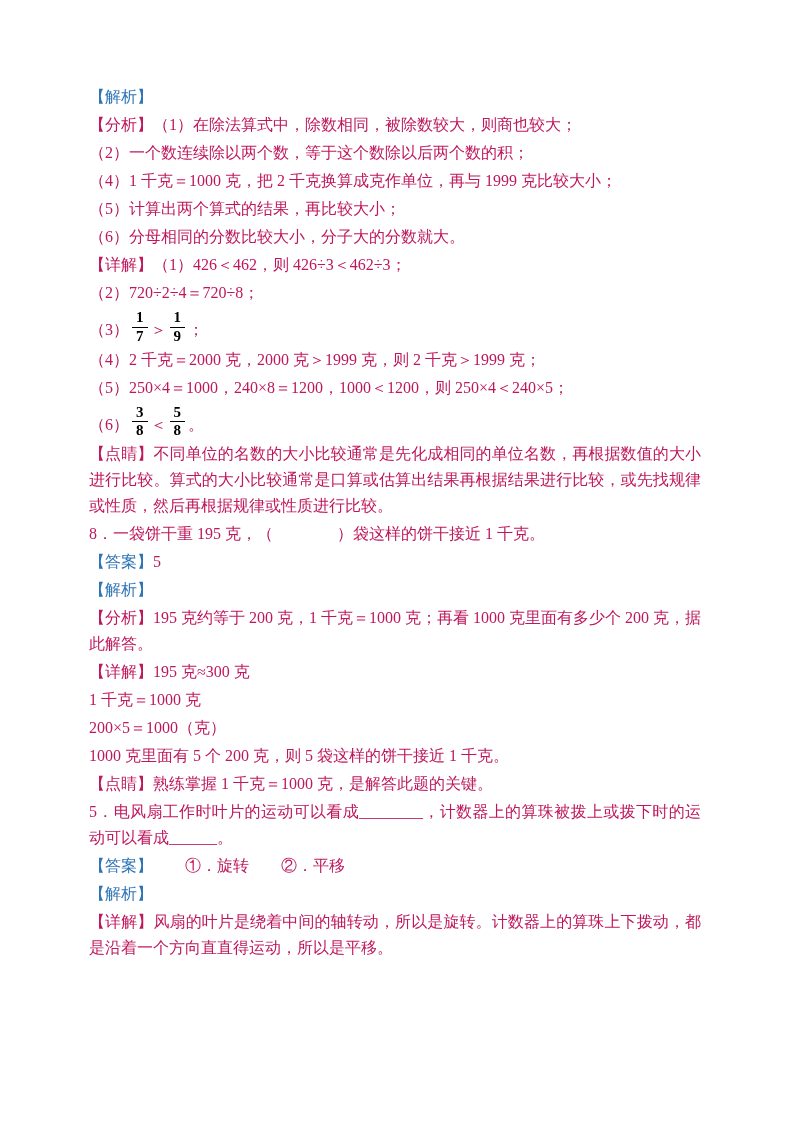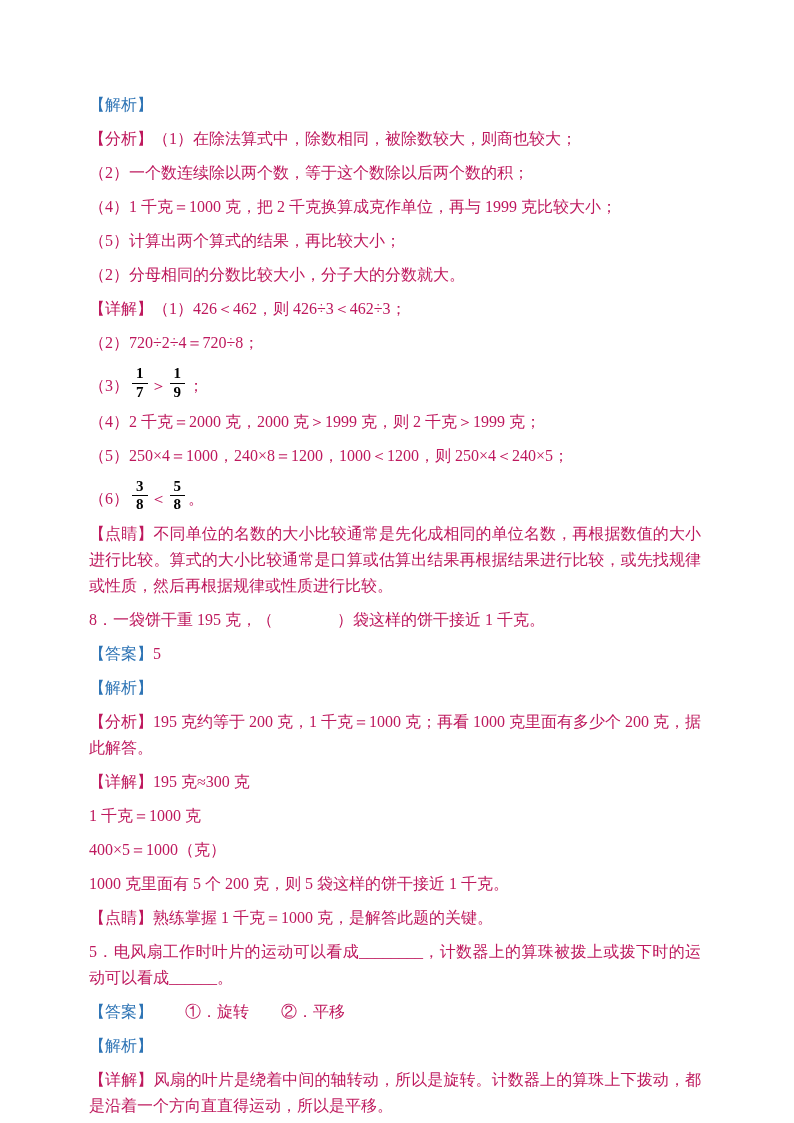"【解析】" .para { margin: 8px 0 2px 0 -> 0 0 2px 0 }
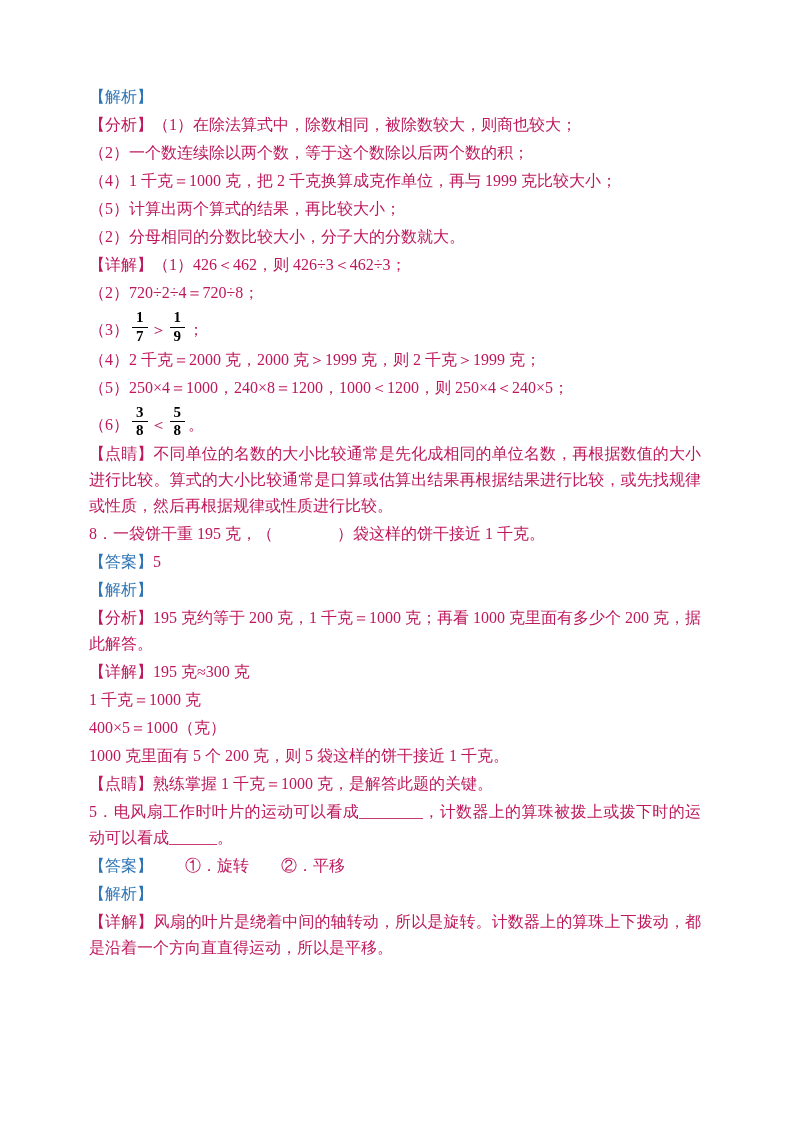"（2）分母相同的分数比较大小，分子大的分数就大。" span.run { text: 2 -> 6 }
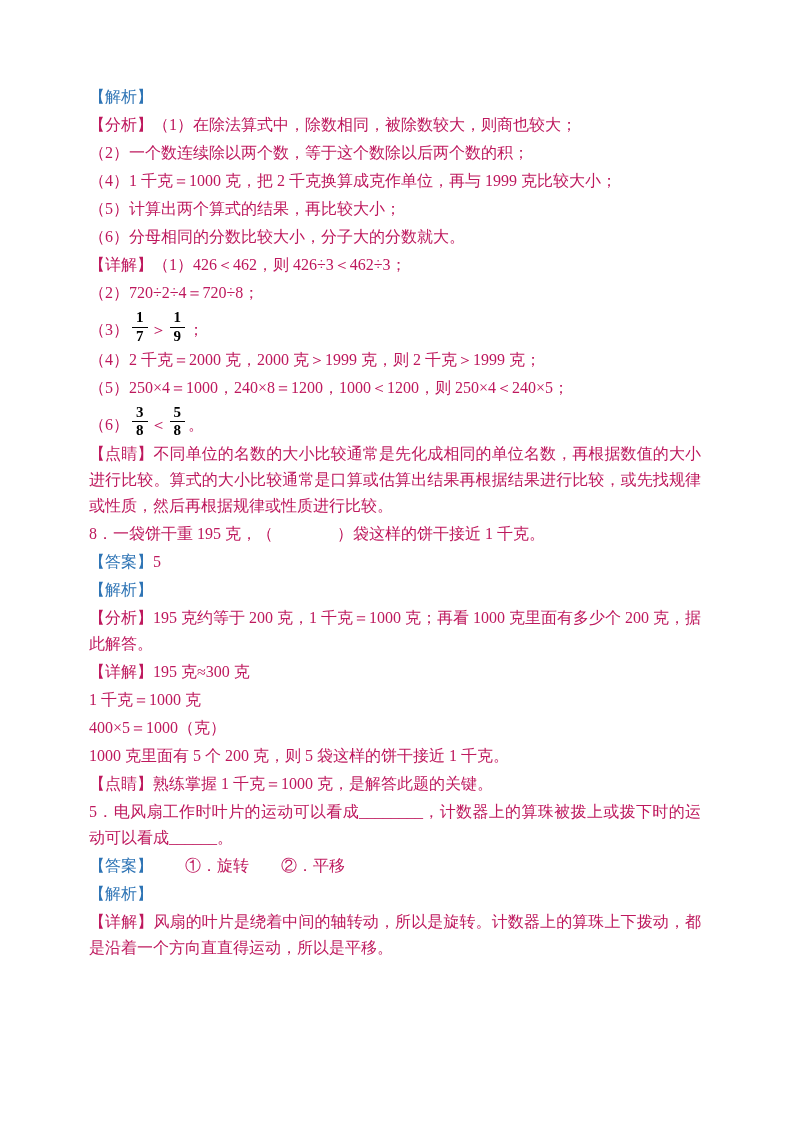"400×5＝1000（克）" span.run { text: 400 -> 200 }
